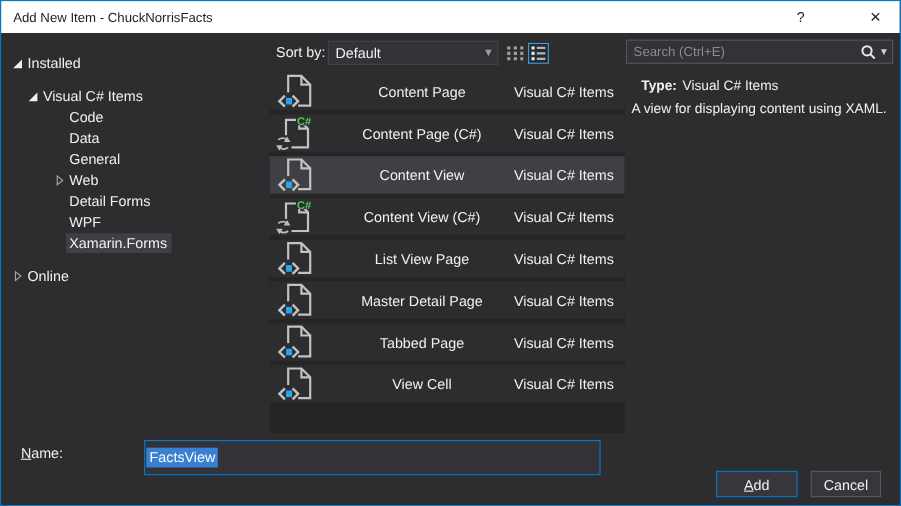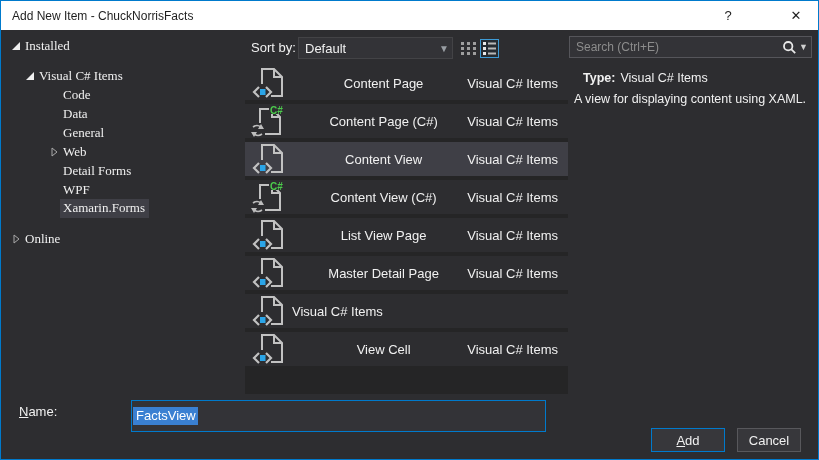"Installed" .sidebar { font-family: Liberation Serif, serif -> none; top: 0 -> 12px }
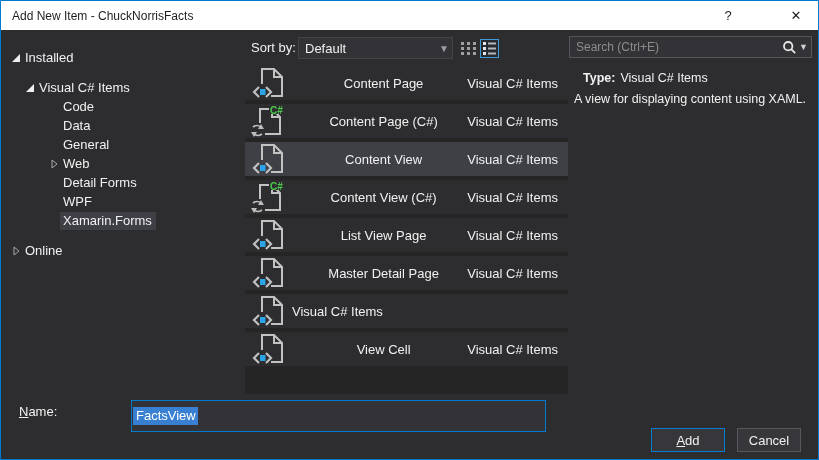"Tabbed Page" span.iname { html: none -> <span>Tabbed Page</span> }
